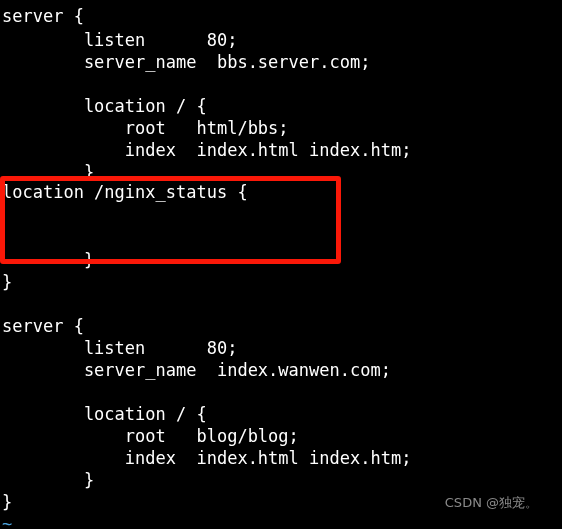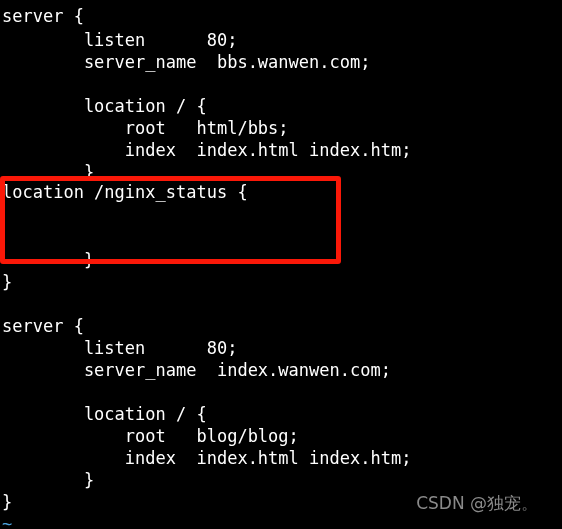"server_name bbs.wanwen.com;" div.code-line { text: bbs.wanwen.com -> bbs.server.com }
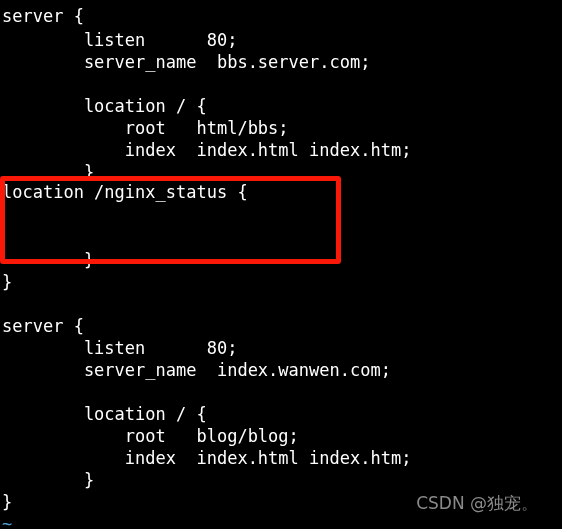"CSDN @独宠。" #watermark { font-size: 17px -> 13px }
